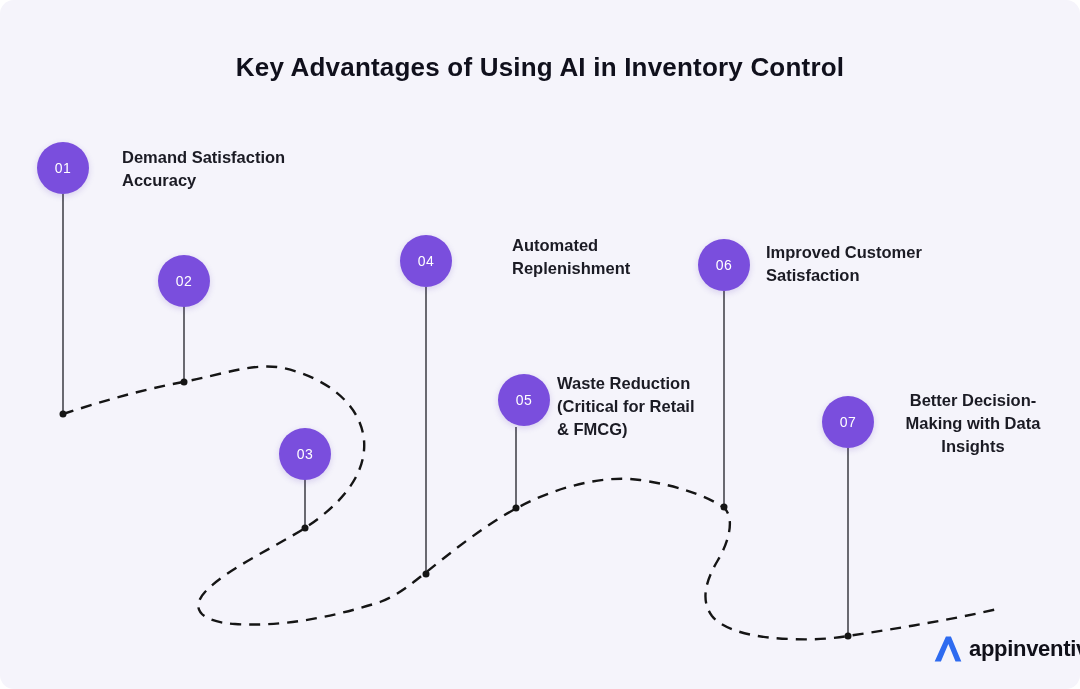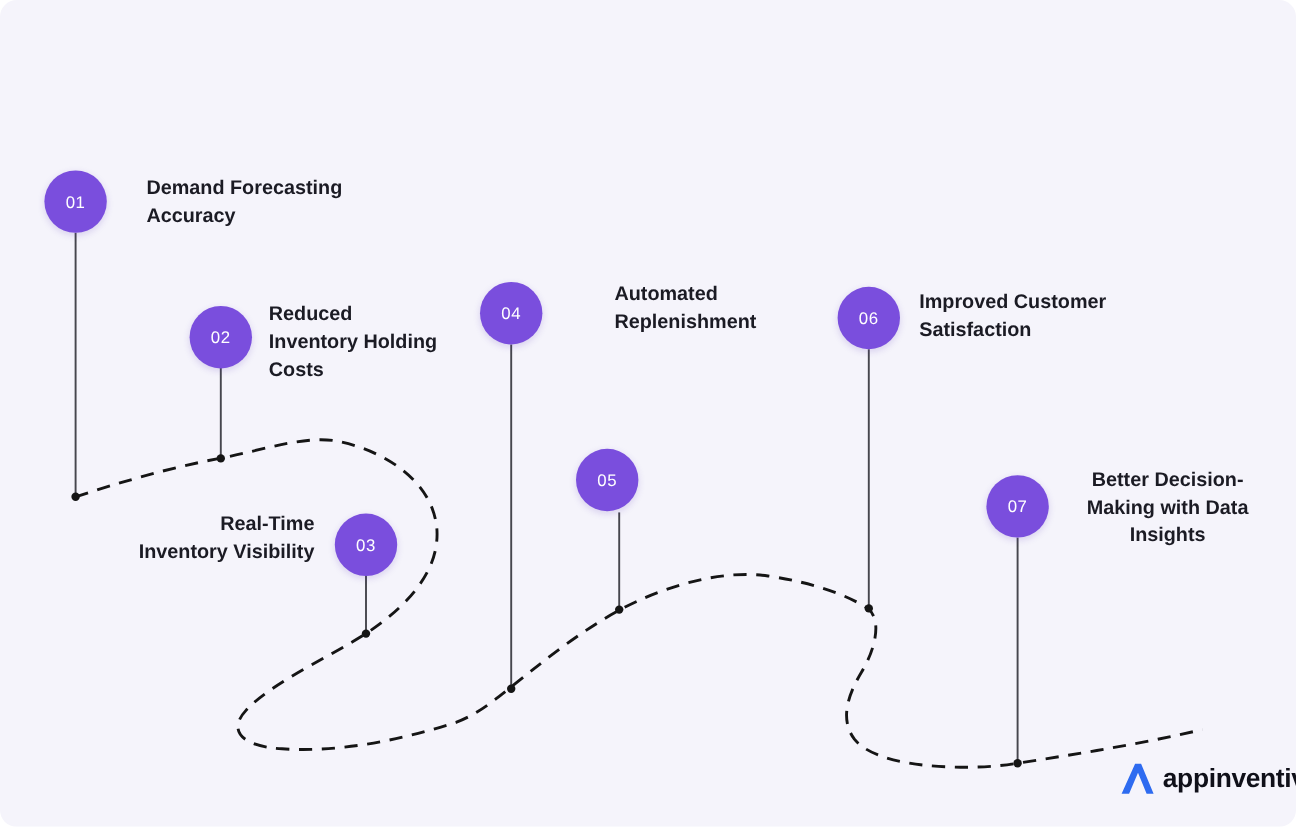"Key Advantages of Using AI" h1.title { html: none -> <h1>Key Advantages of Using AI in Inventory Control</h1> }
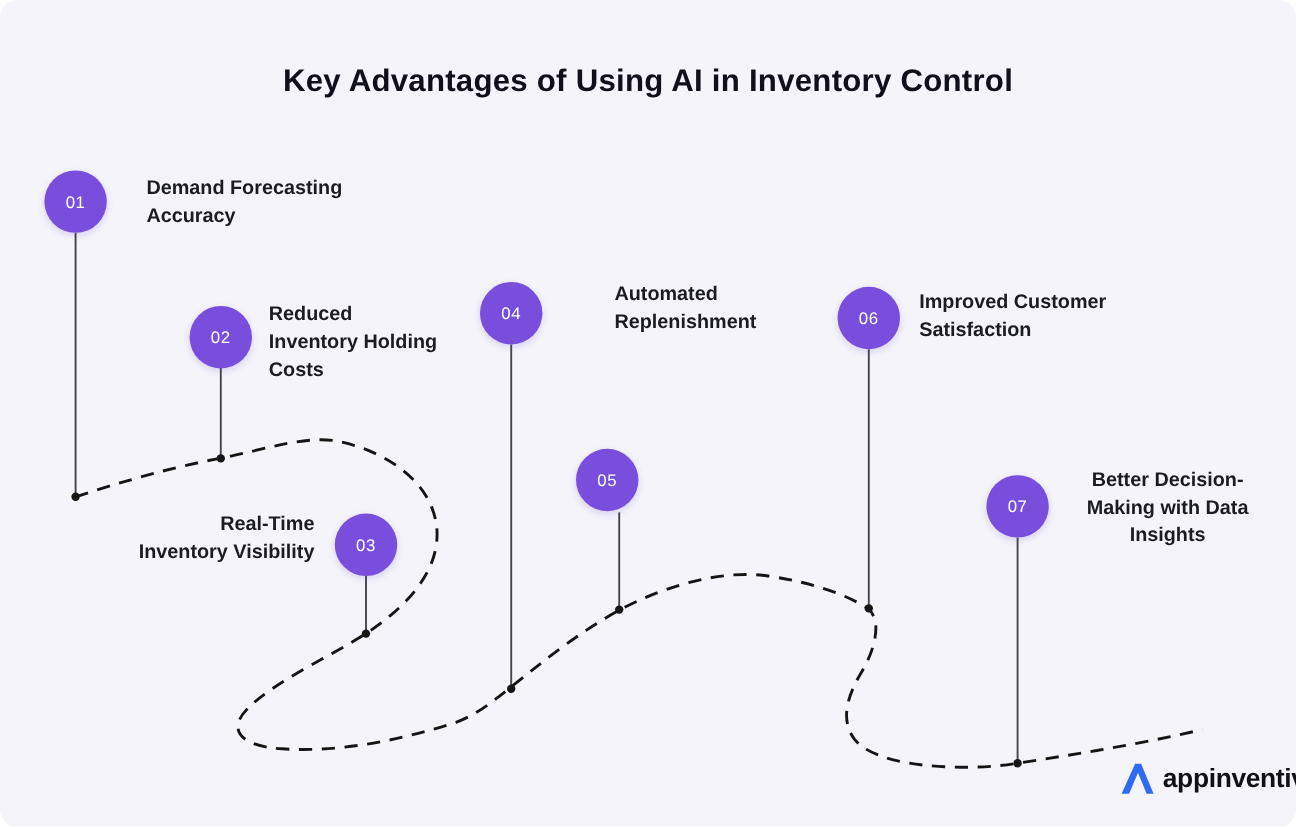"Demand Forecasting" div.label { text: Forecasting -> Satisfaction }
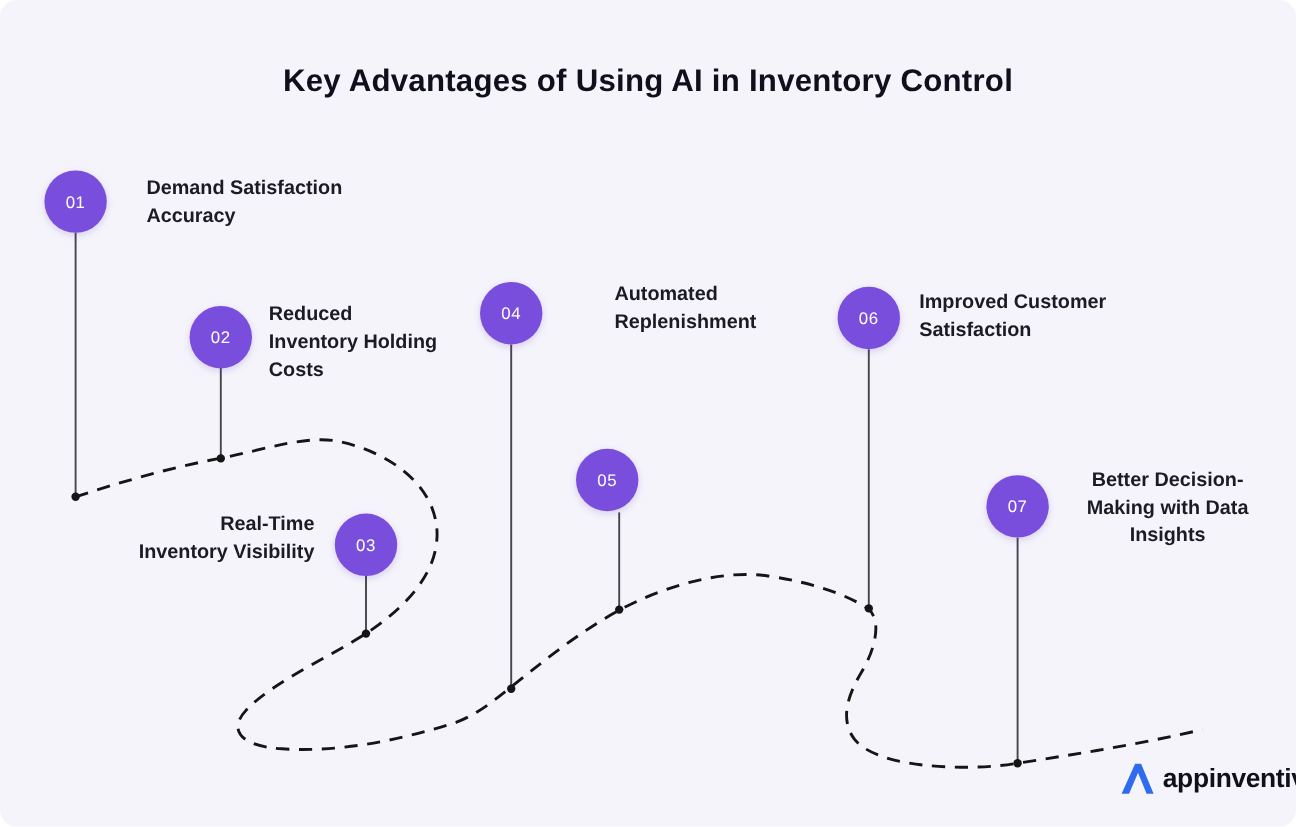"Reduced" div.label { html: <div>Reduced Inventory Holding Costs</div> -> none }
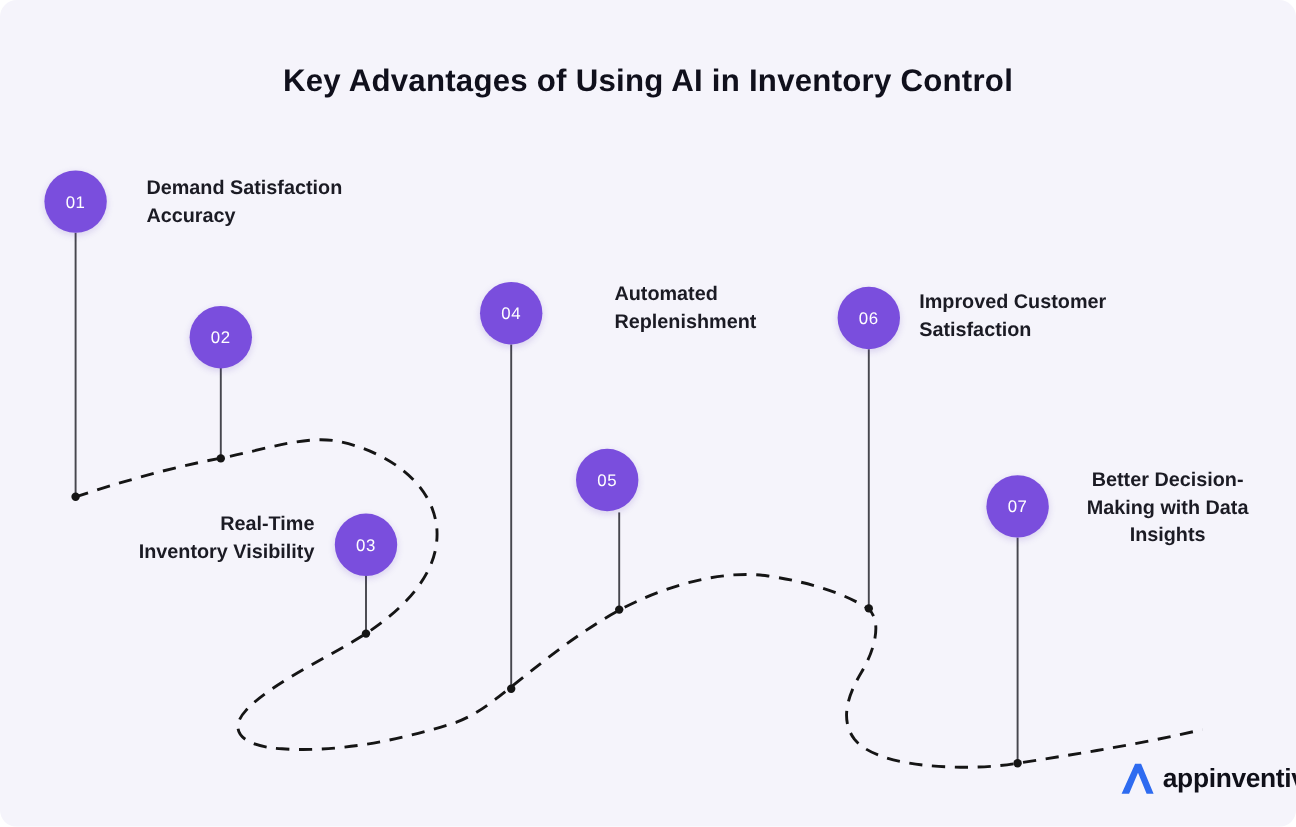"Waste Reduction" div.label { html: none -> <div>Waste Reduction (Critical for Retail &amp; FMCG)</div> }
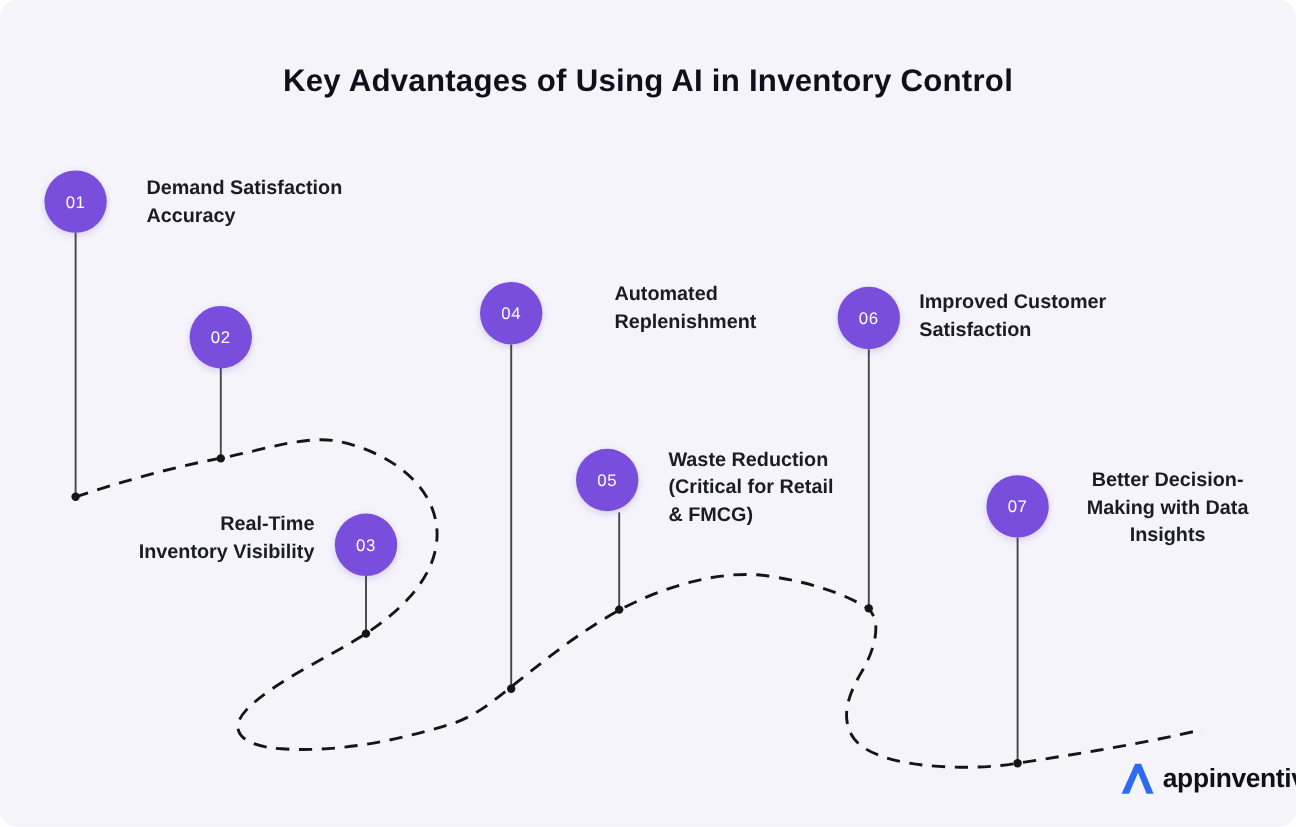"05" div.circle { left: 480px -> 498px }
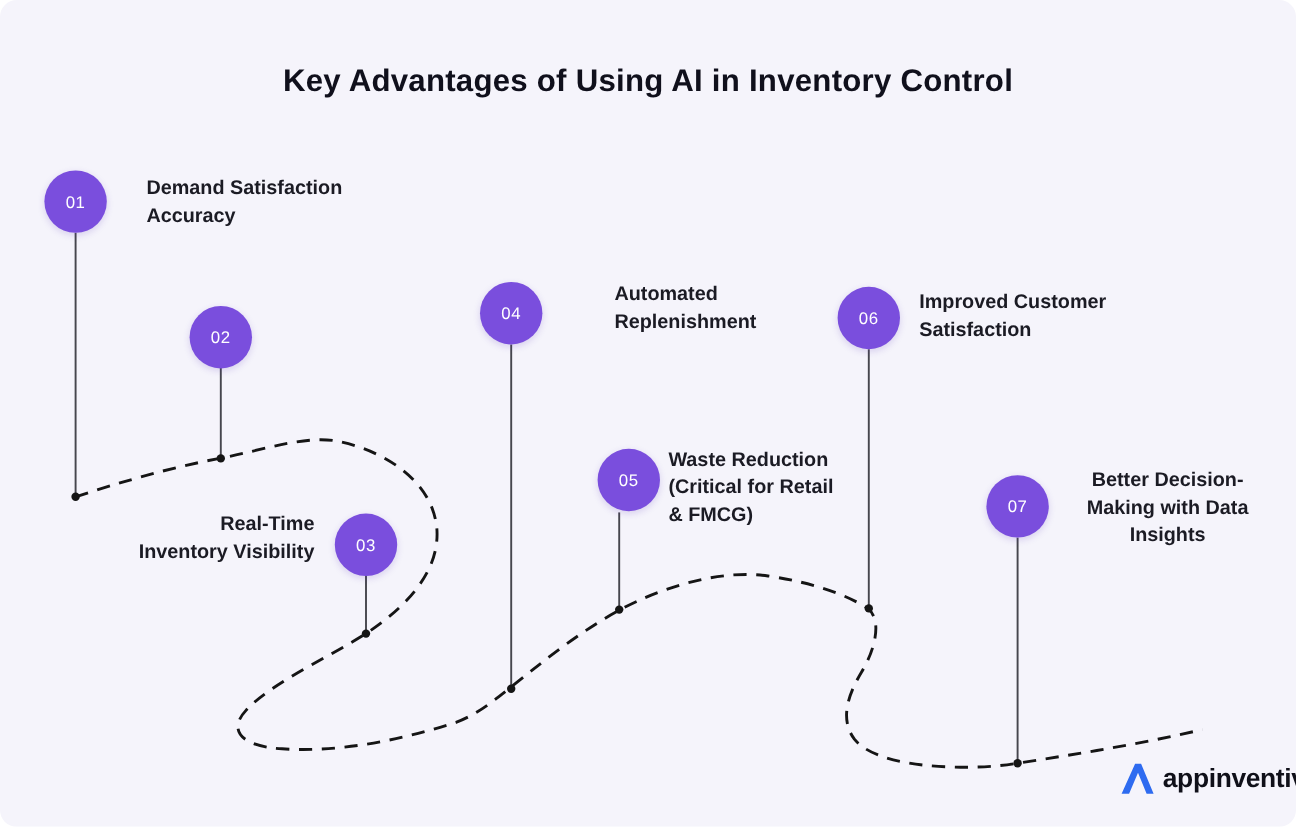"Real-Time" div.label { html: <div>Real-Time Inventory Visibility</div> -> none }
